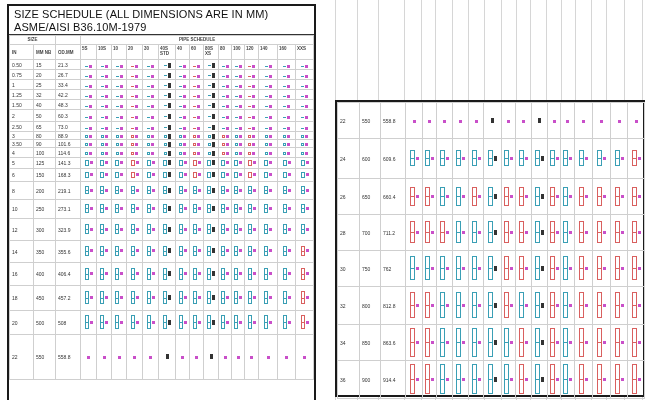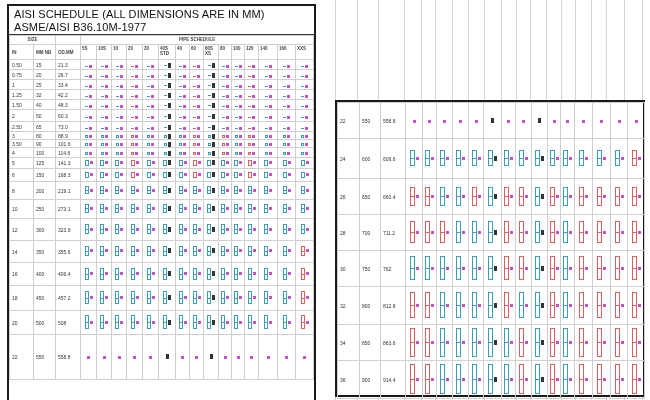"AISI SCHEDULE (ALL DIMENSIONS ARE" div { text: AISI -> SIZE }
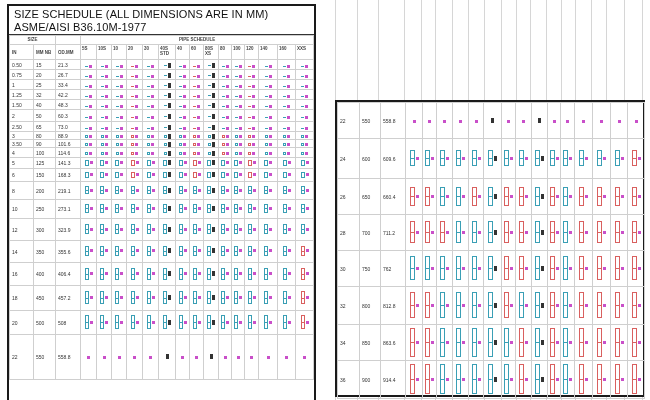"ASME/AISI B36.10M-1977" div { text: B36.10M-1977 -> B36.10M-1979 }
